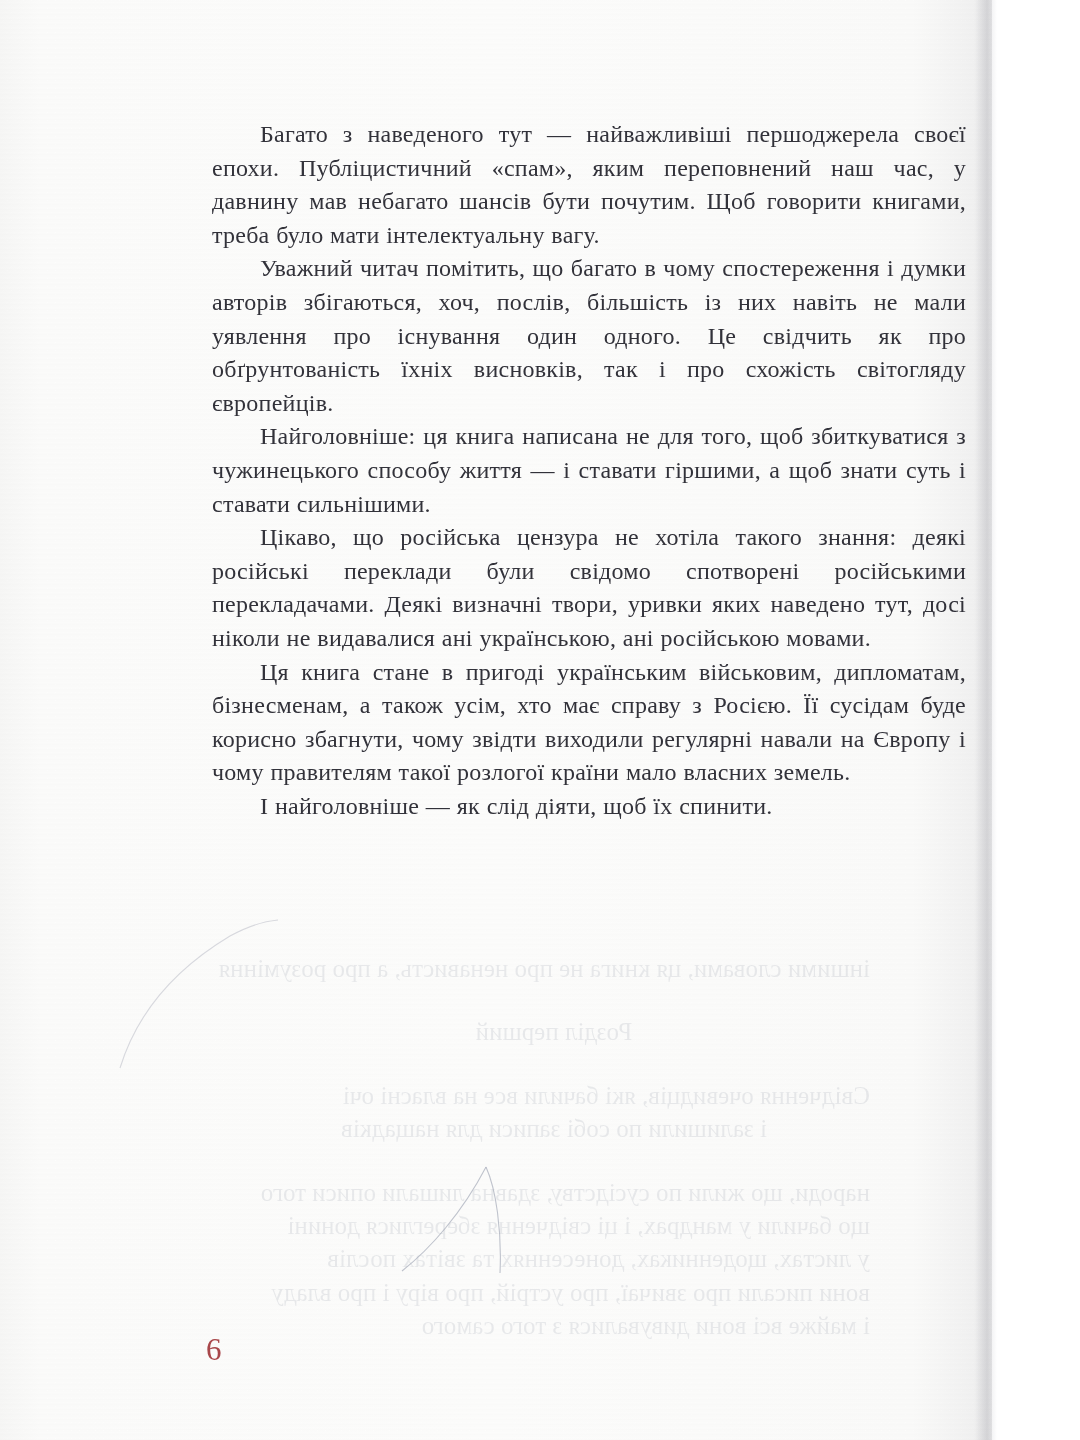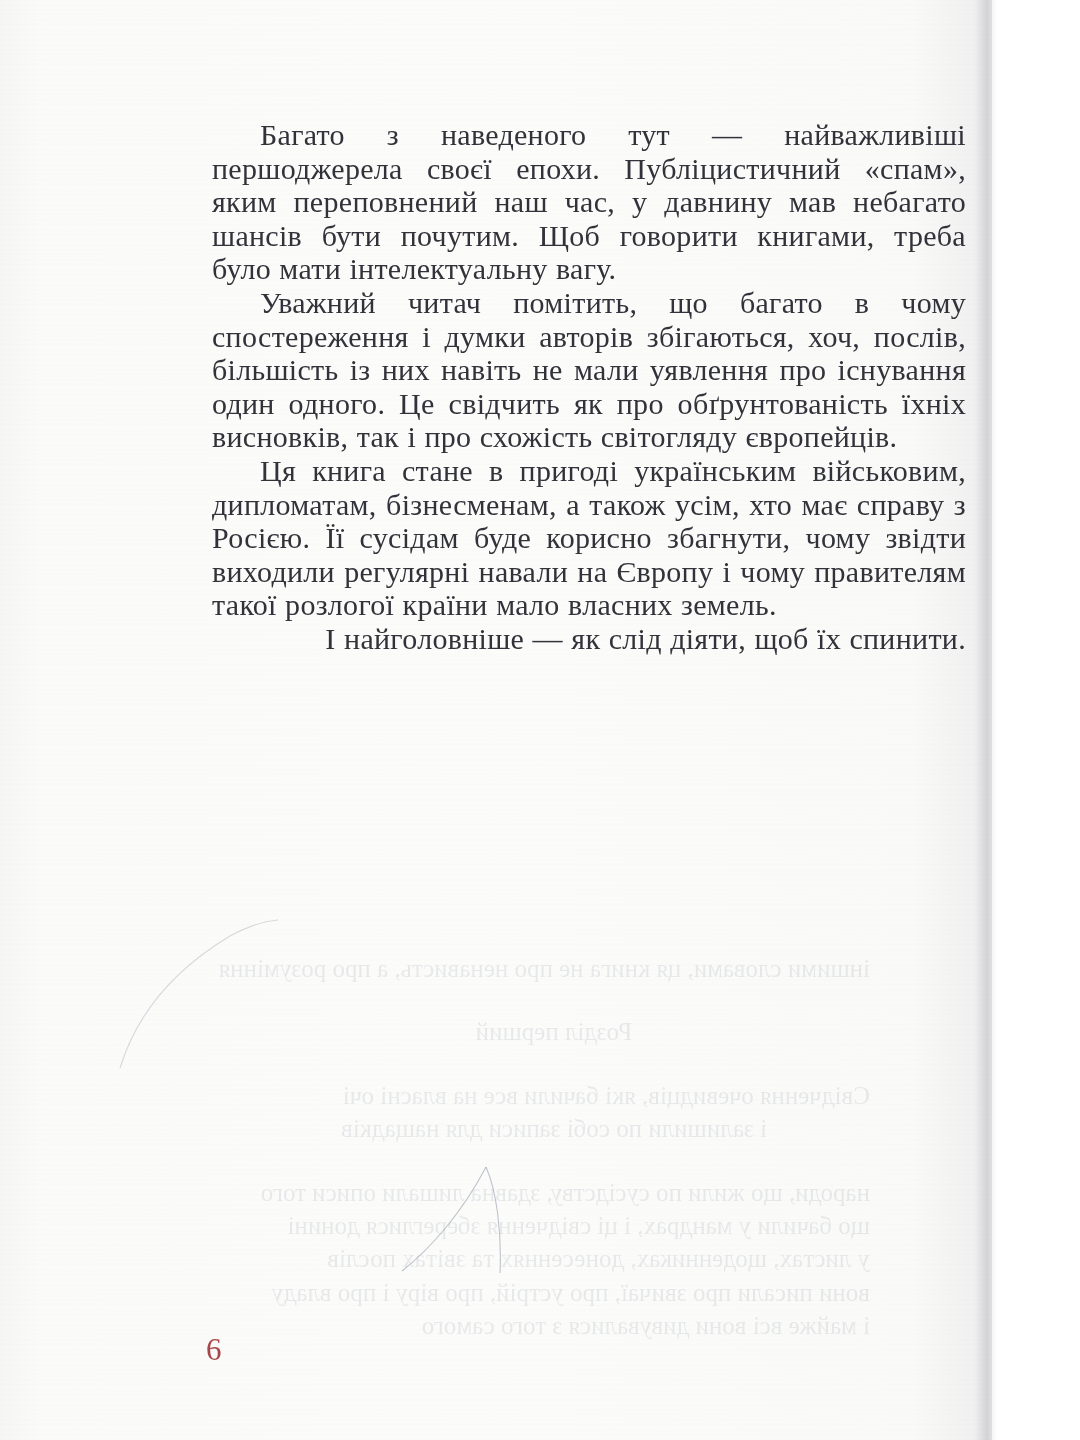"Багато з наведеного тут —" .para { font-size: 30px -> 24px }
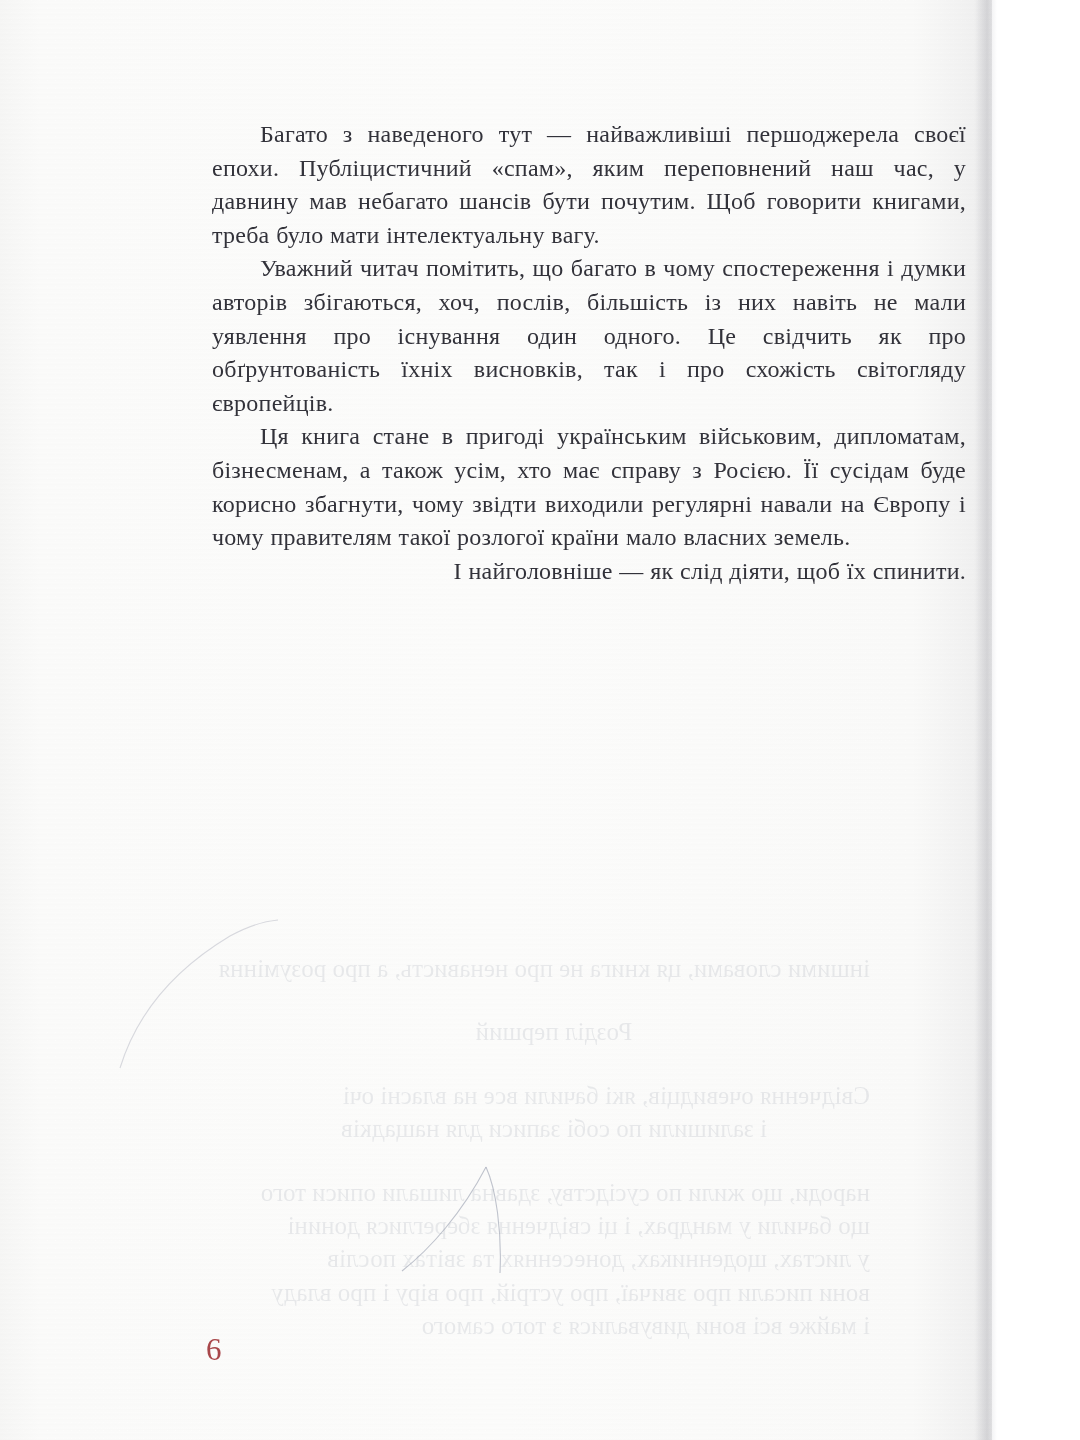"Найголовніше: ця книга написана не" p.para { html: none -> <p>Найголовніше: ця книга написана не для того, щоб збиткуватися з чужинецького способу життя — і ставати гіршими, а щоб знати суть і ставати сильнішими.</p> }
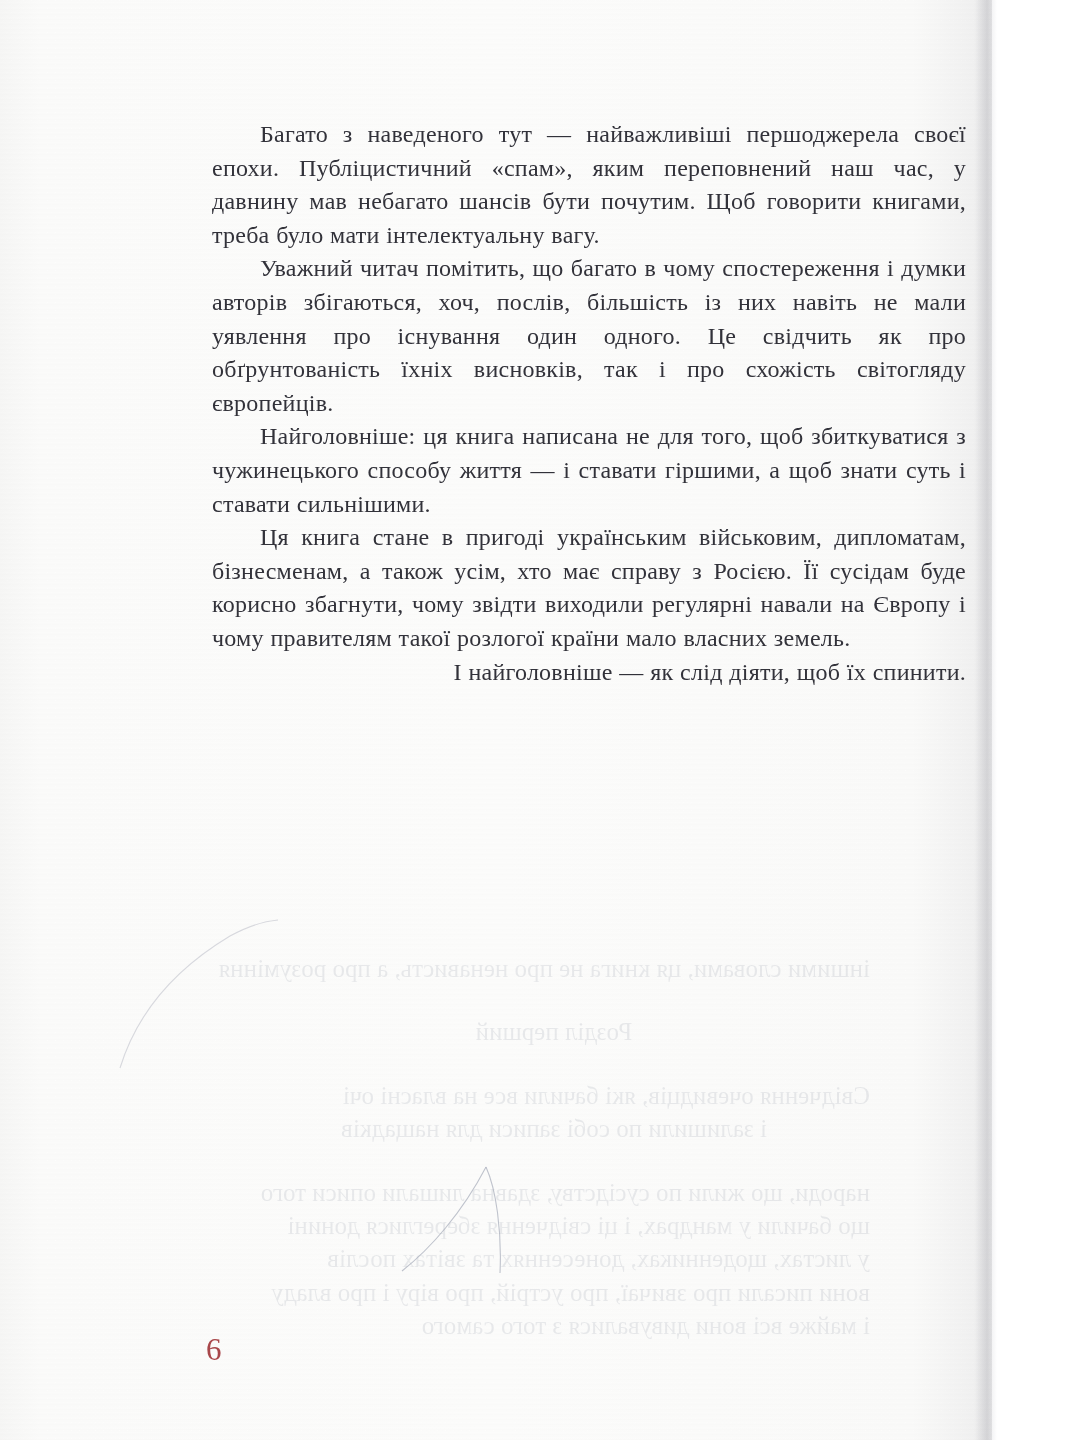"Цікаво, що російська цензура не" p.para { html: none -> <p>Цікаво, що російська цензура не хотіла такого знання: деякі російські переклади були свідомо спотворені російськими перекладачами. Деякі визначні твори, уривки яких наведено тут, досі ніколи не видавалися ані українською, ані російською мовами.</p> }
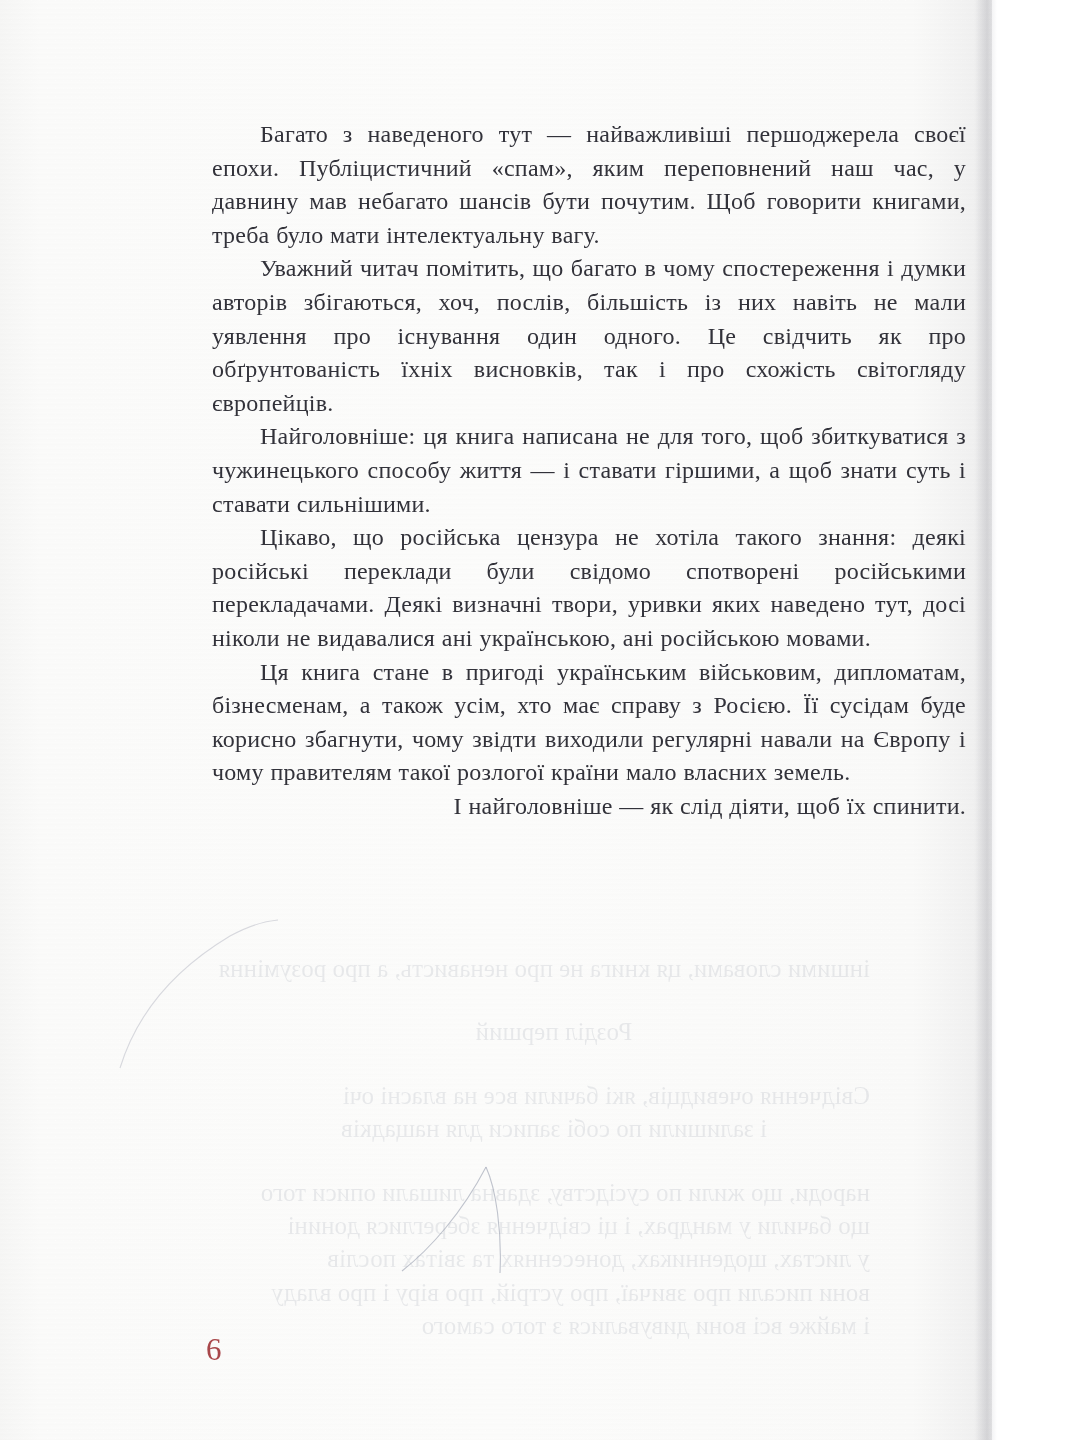"І найголовніше — як слід" .para:last-child { text-align: right -> left }
